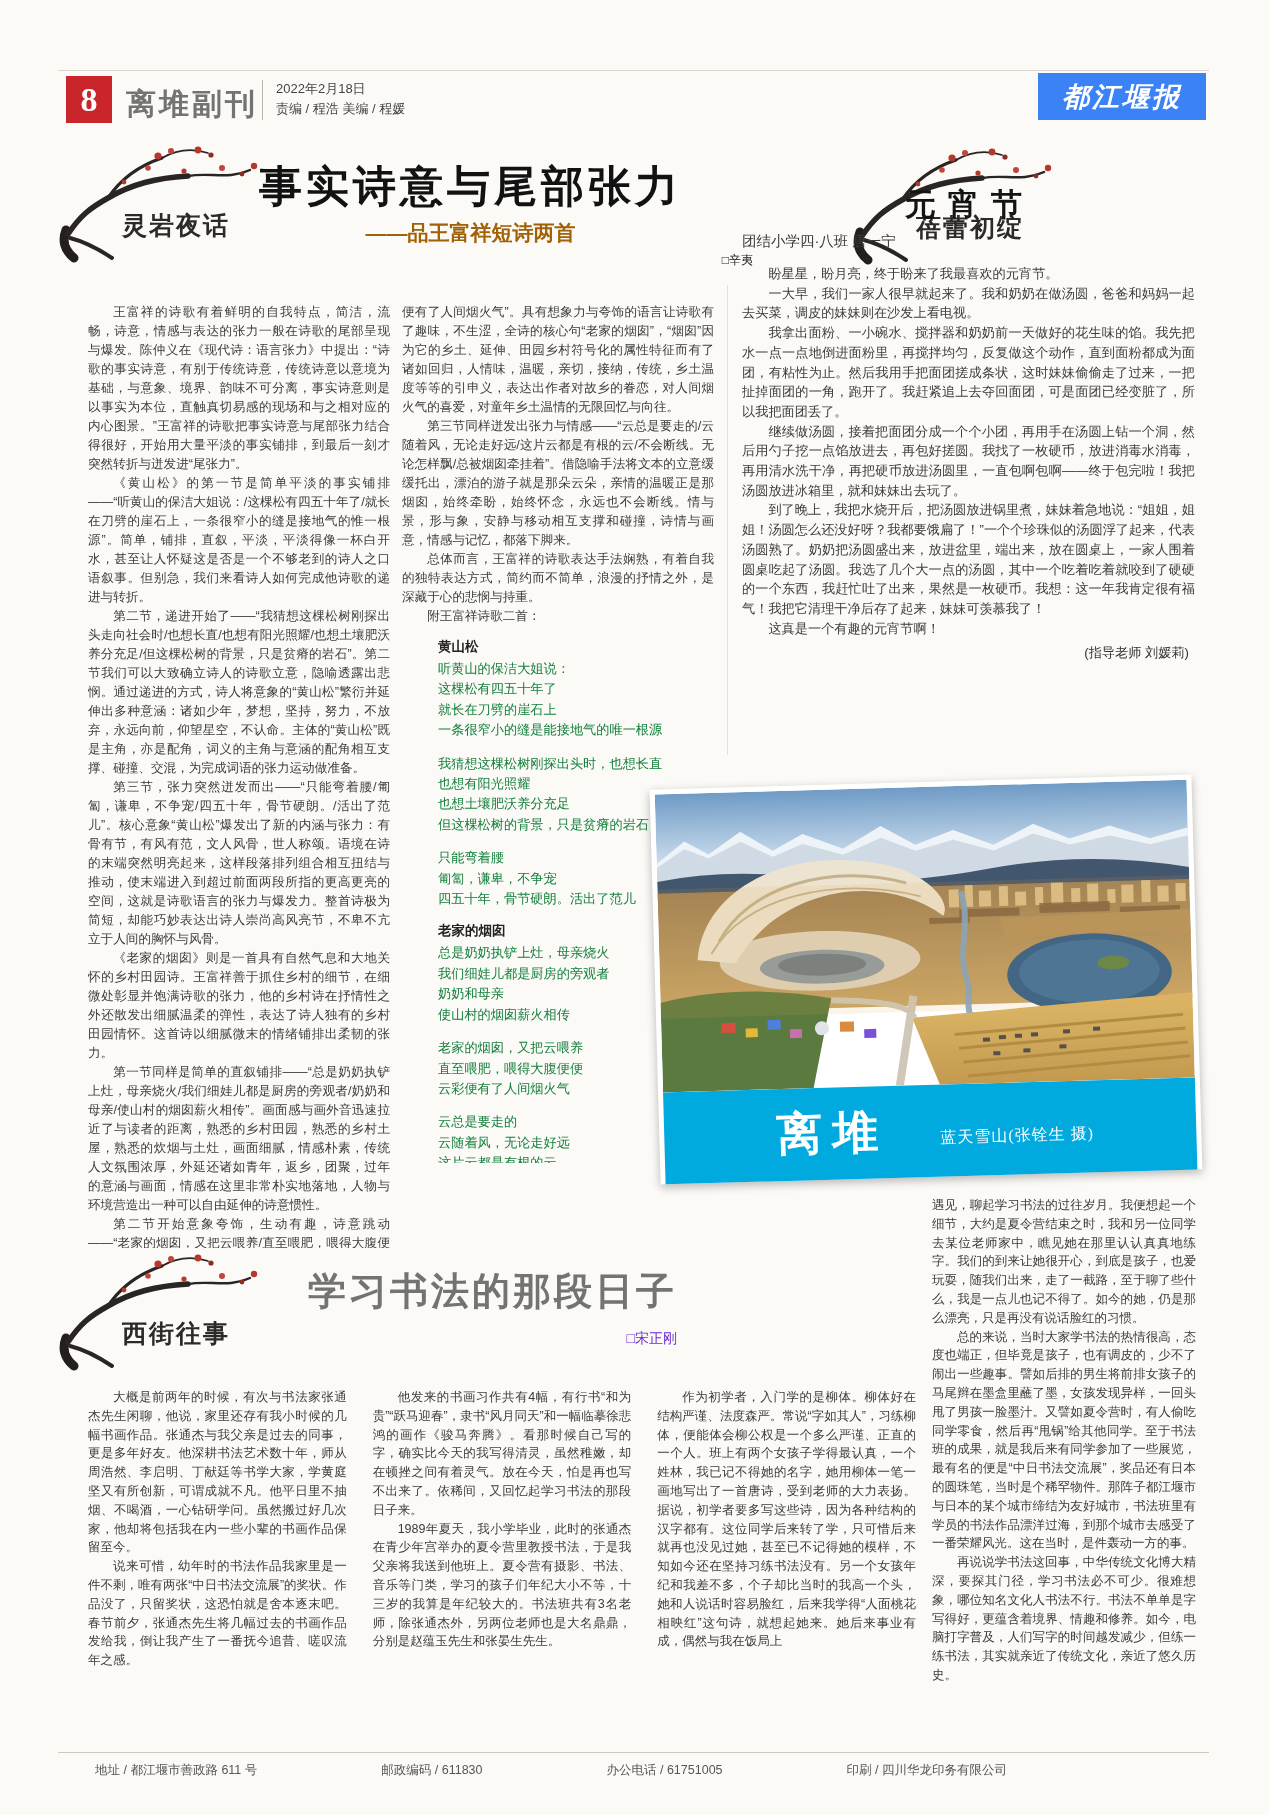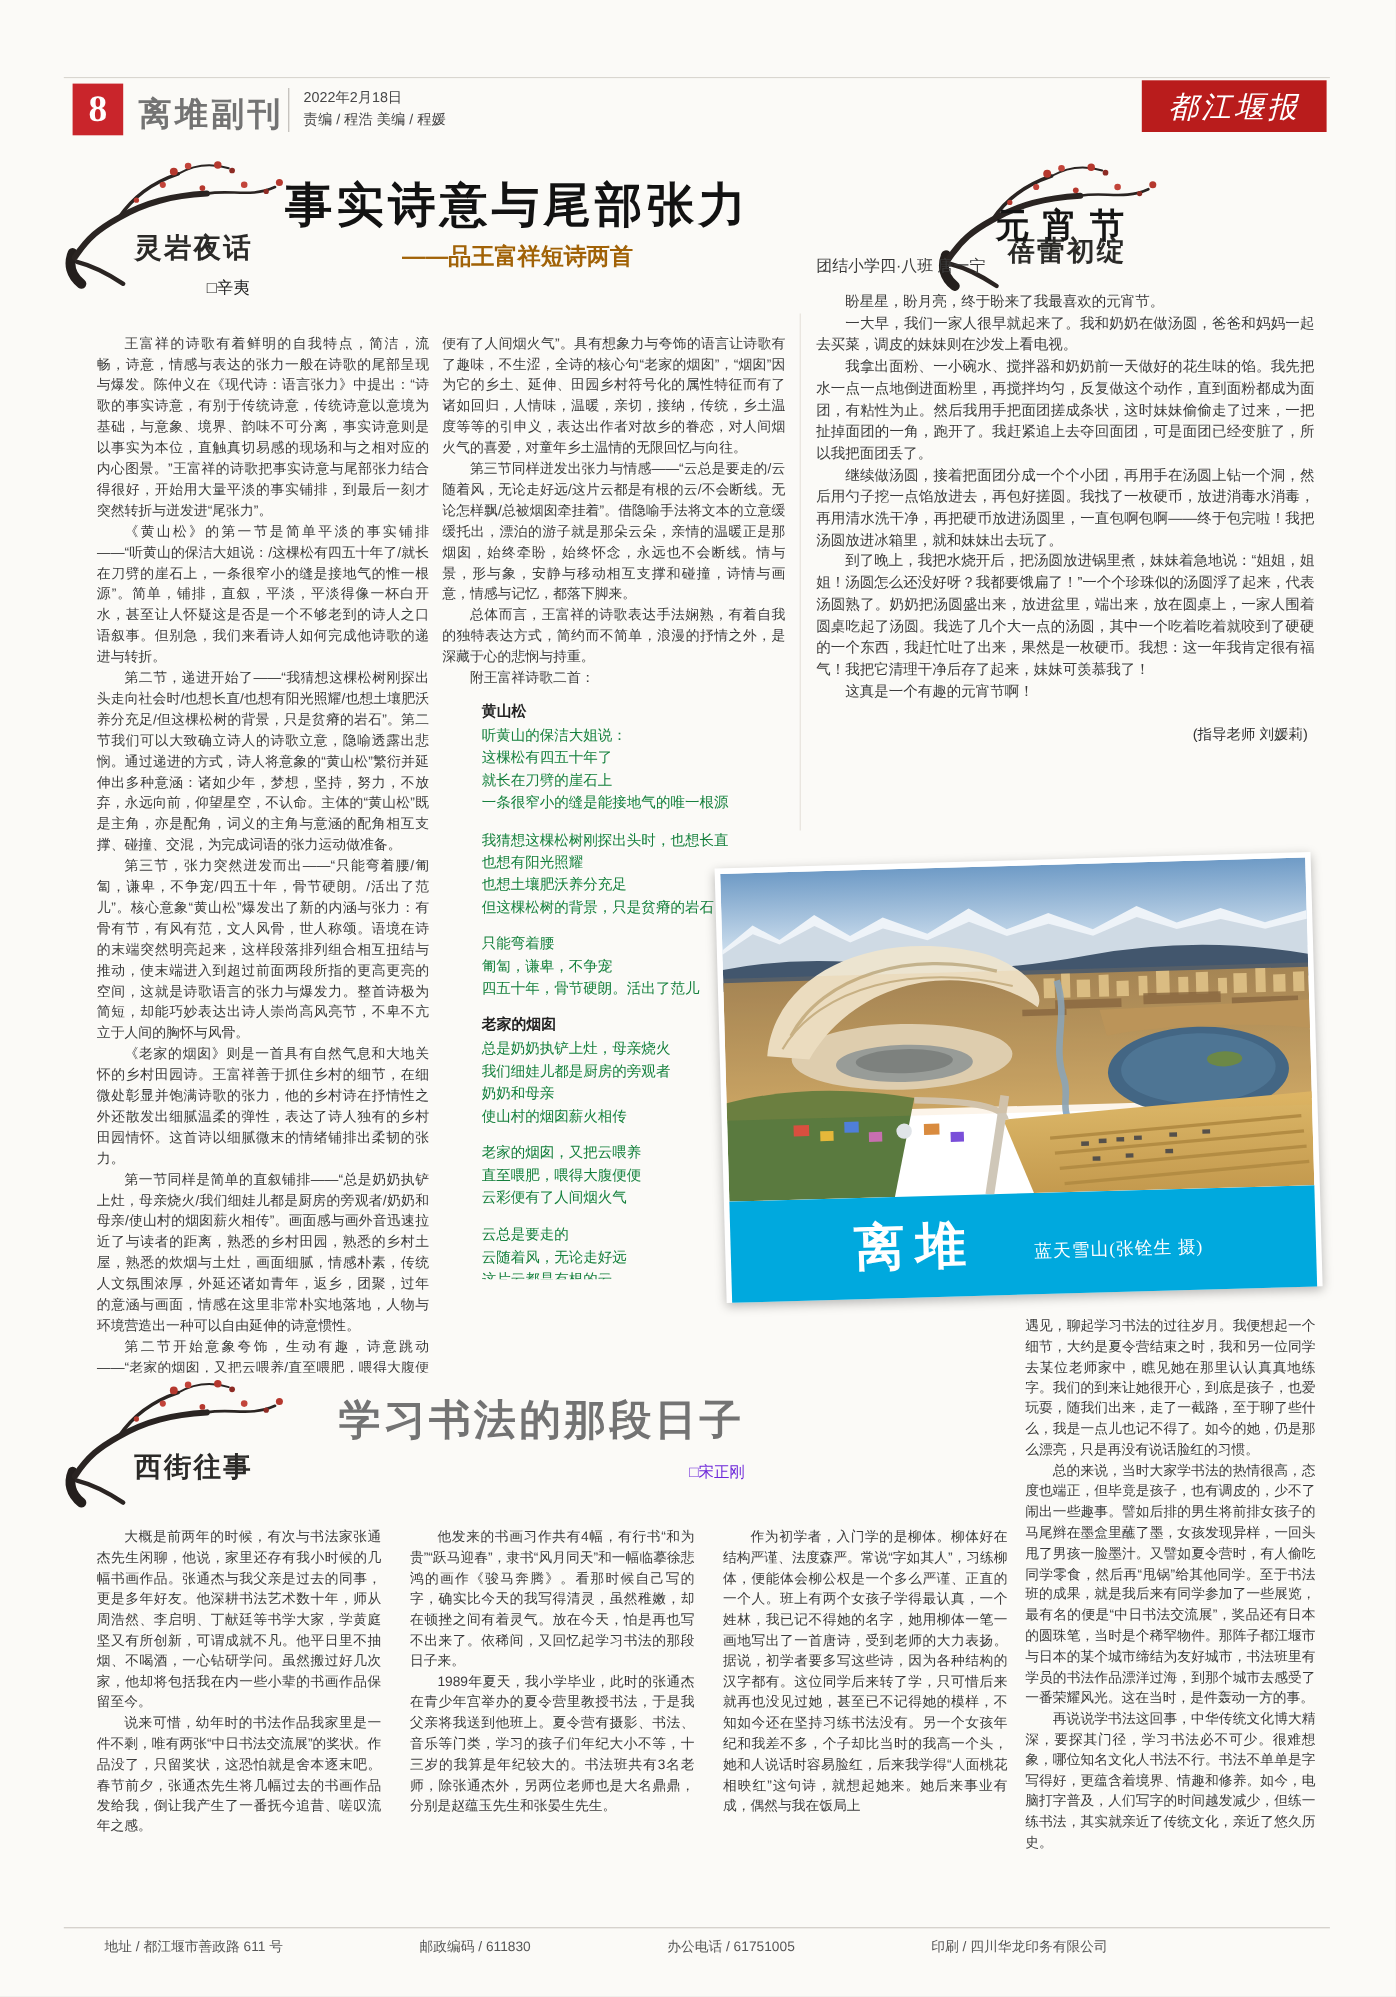"都江堰报" .masthead { background: #b91c1c -> #3b82f6; font-weight: 400 -> 700 }
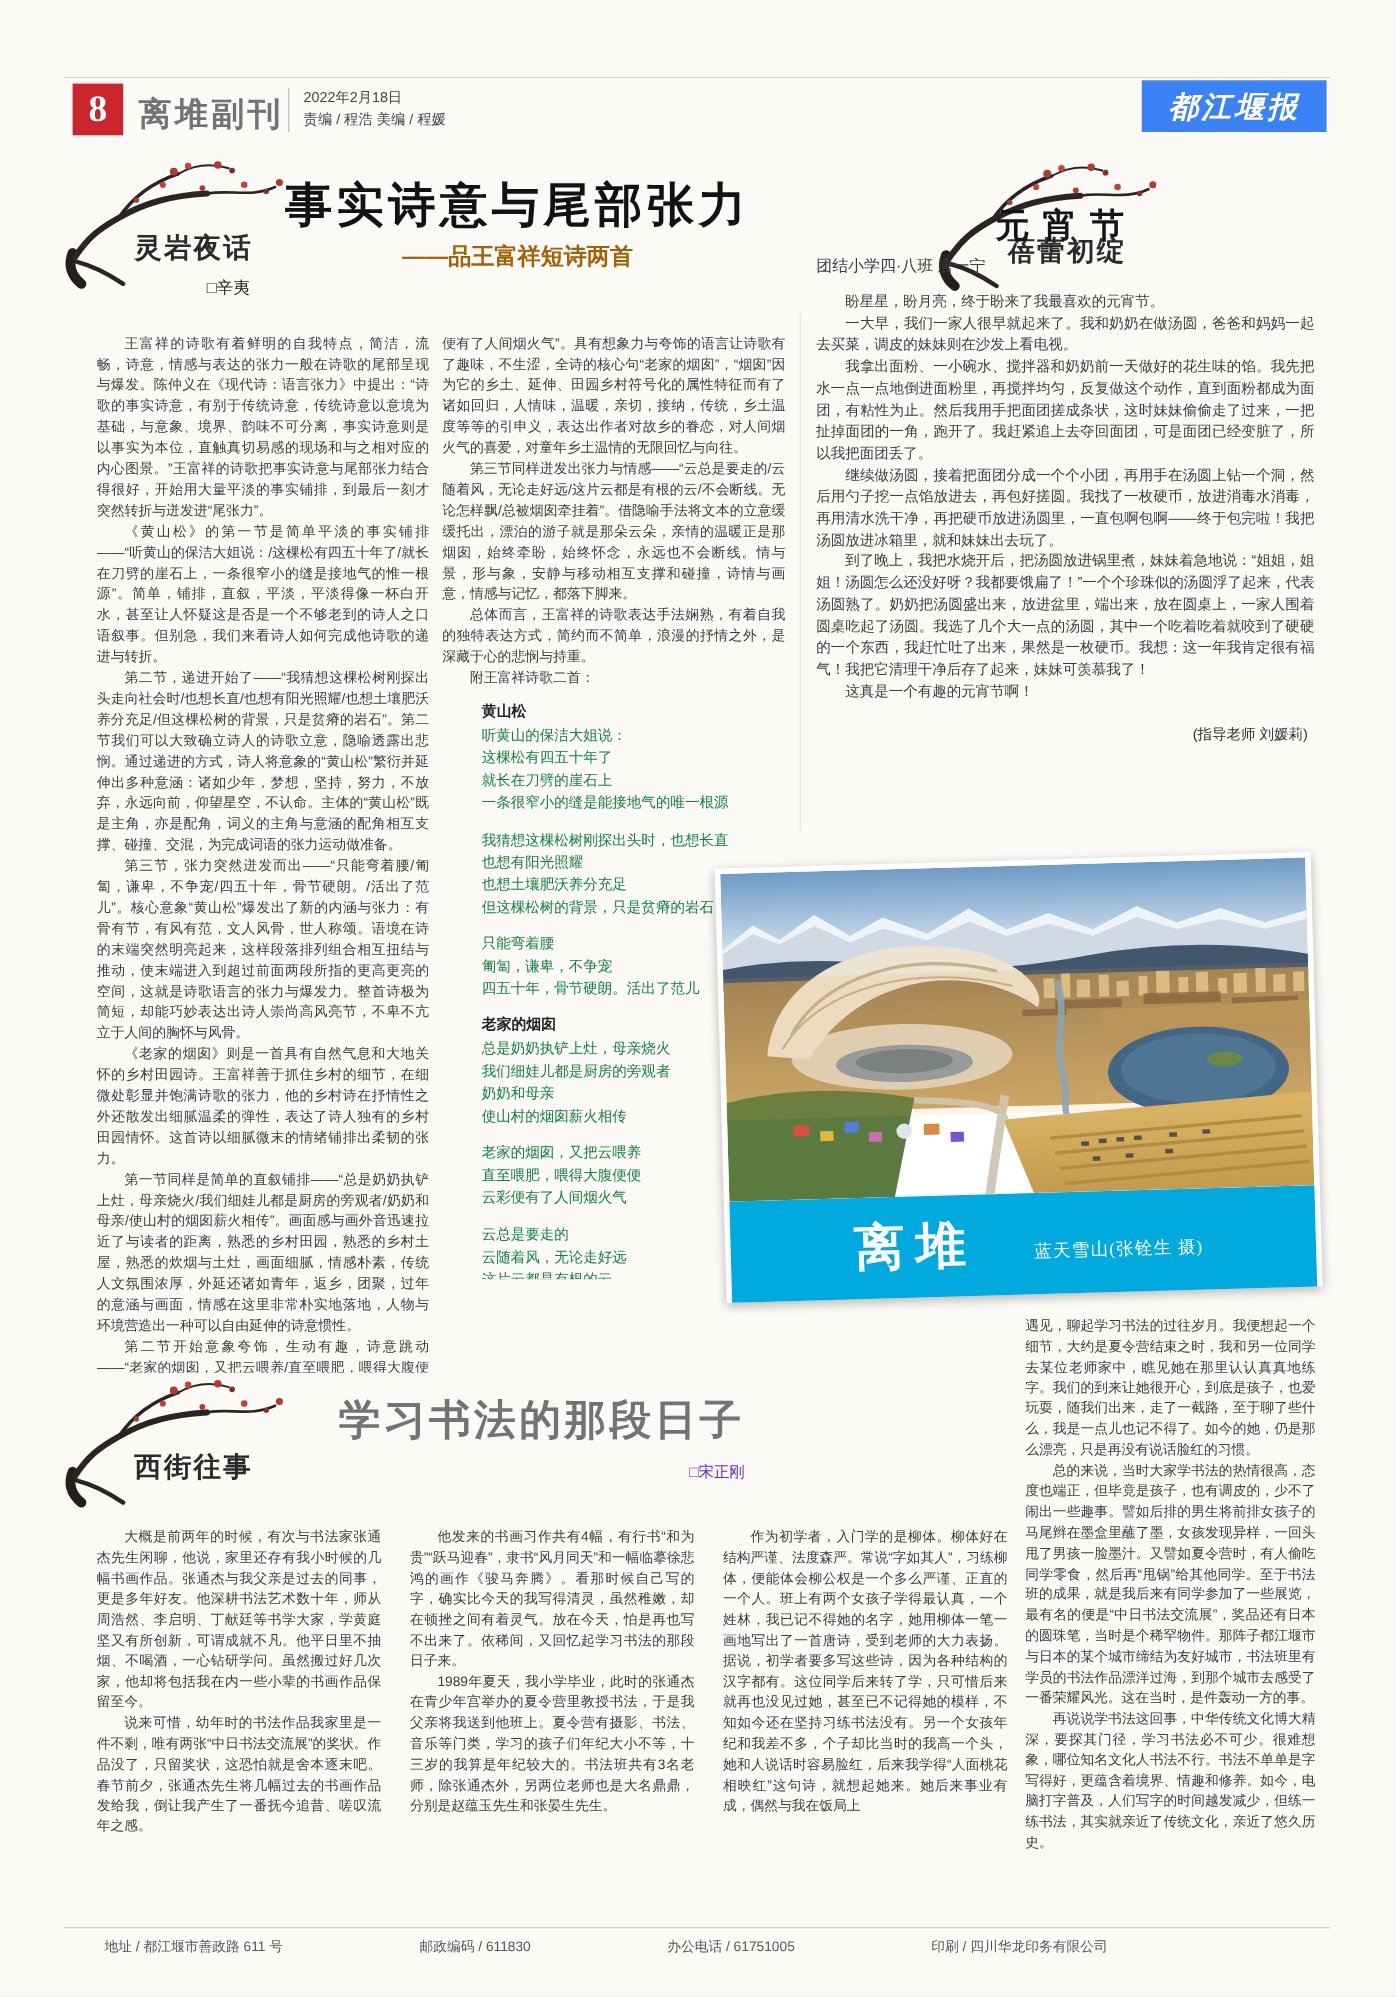"□辛夷" .a1-author { font-size: 15px -> 12px; text-align: left -> right }
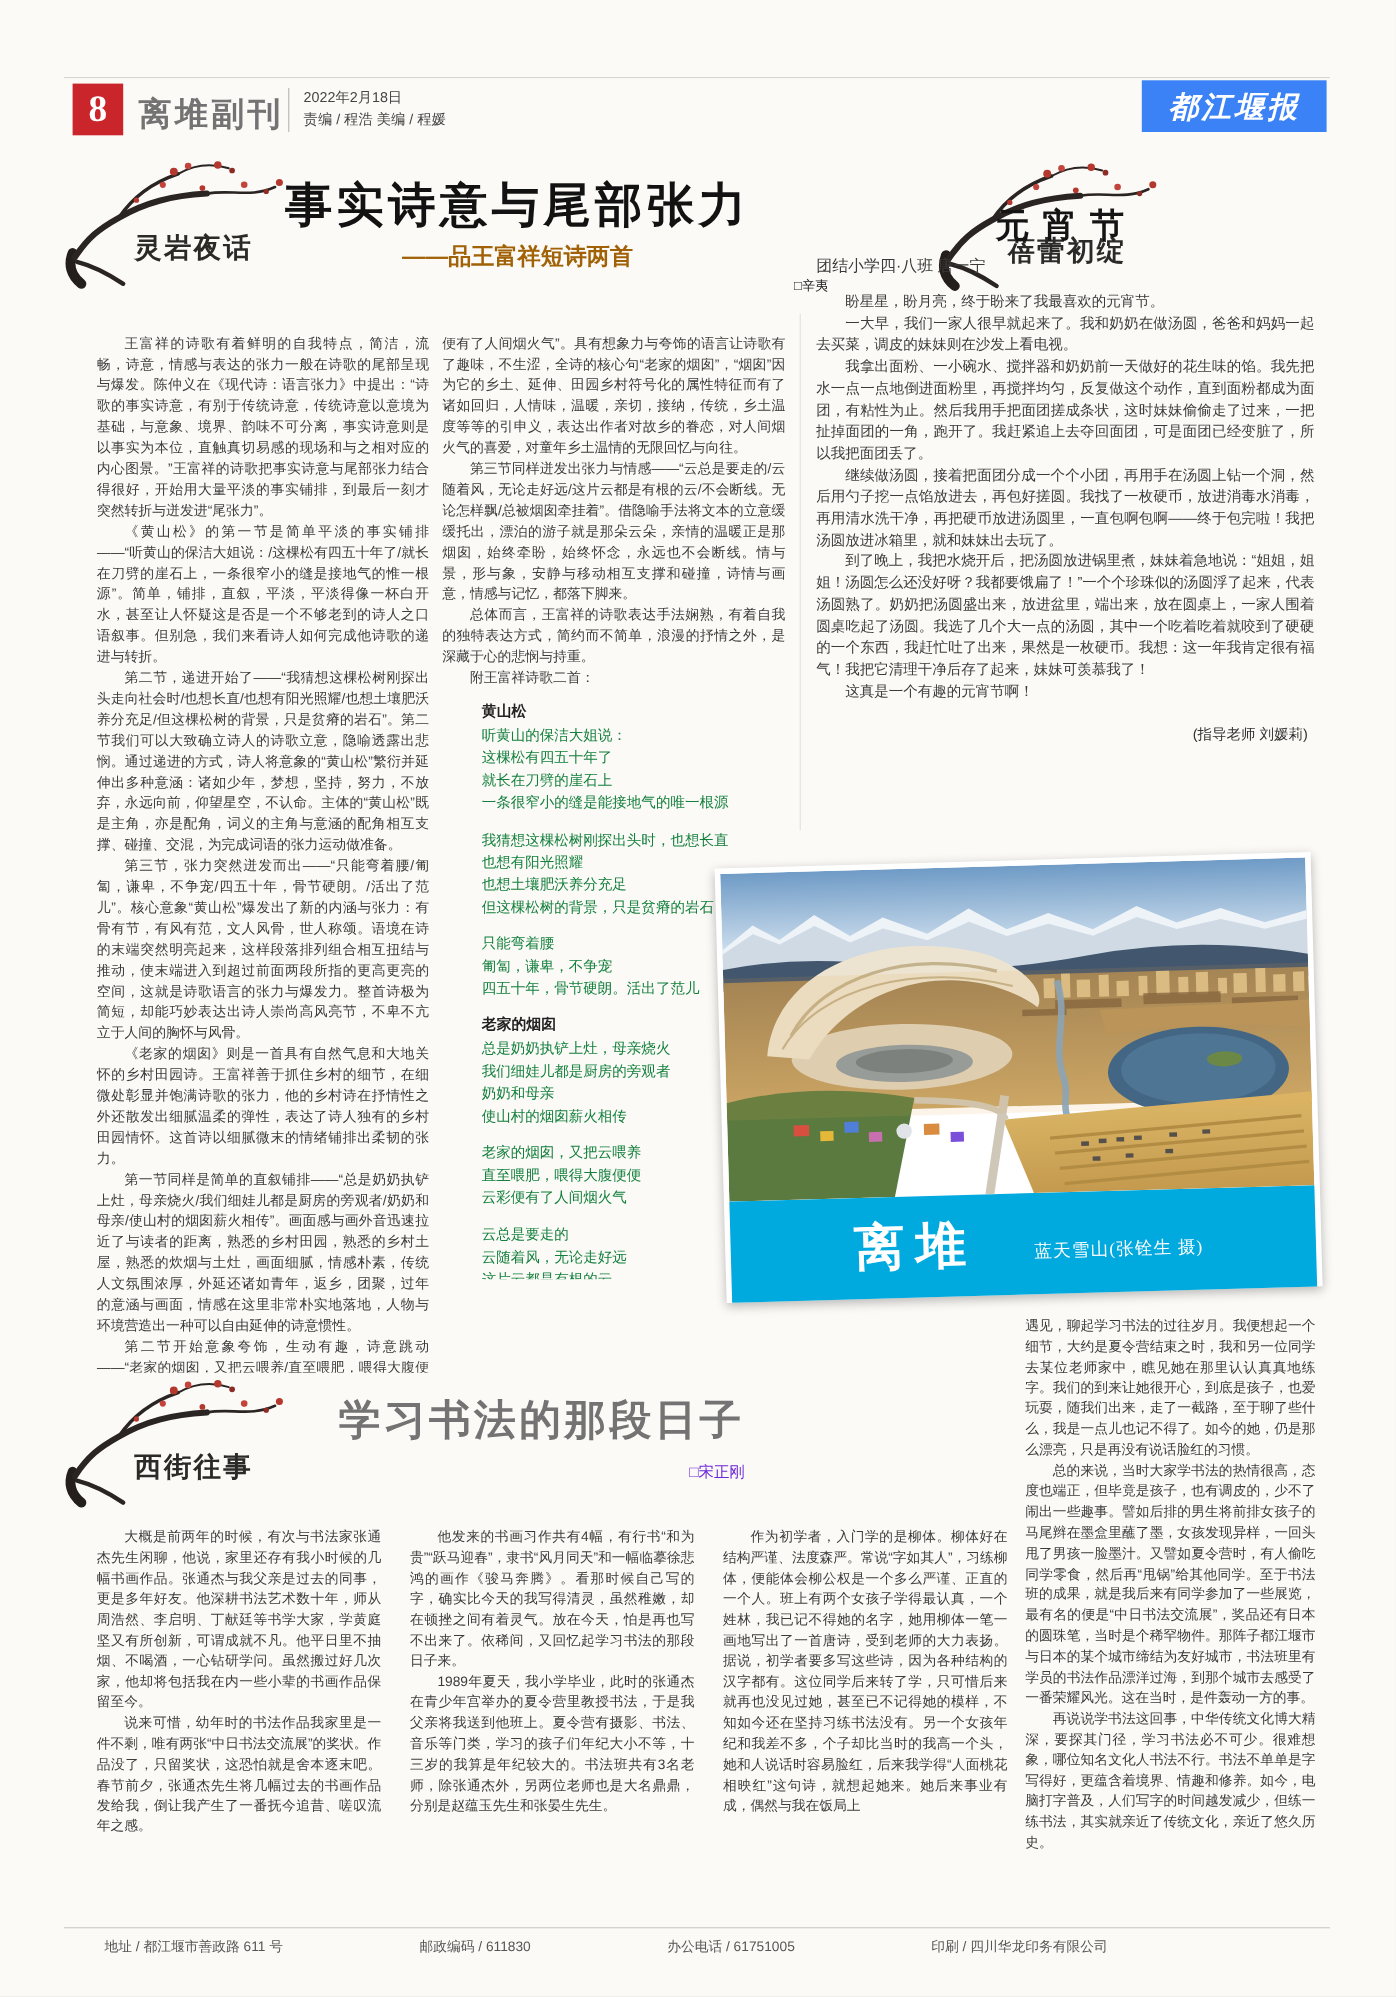"(指导老师 刘媛莉)" .a2-credit { margin-top: 21px -> 6px }
